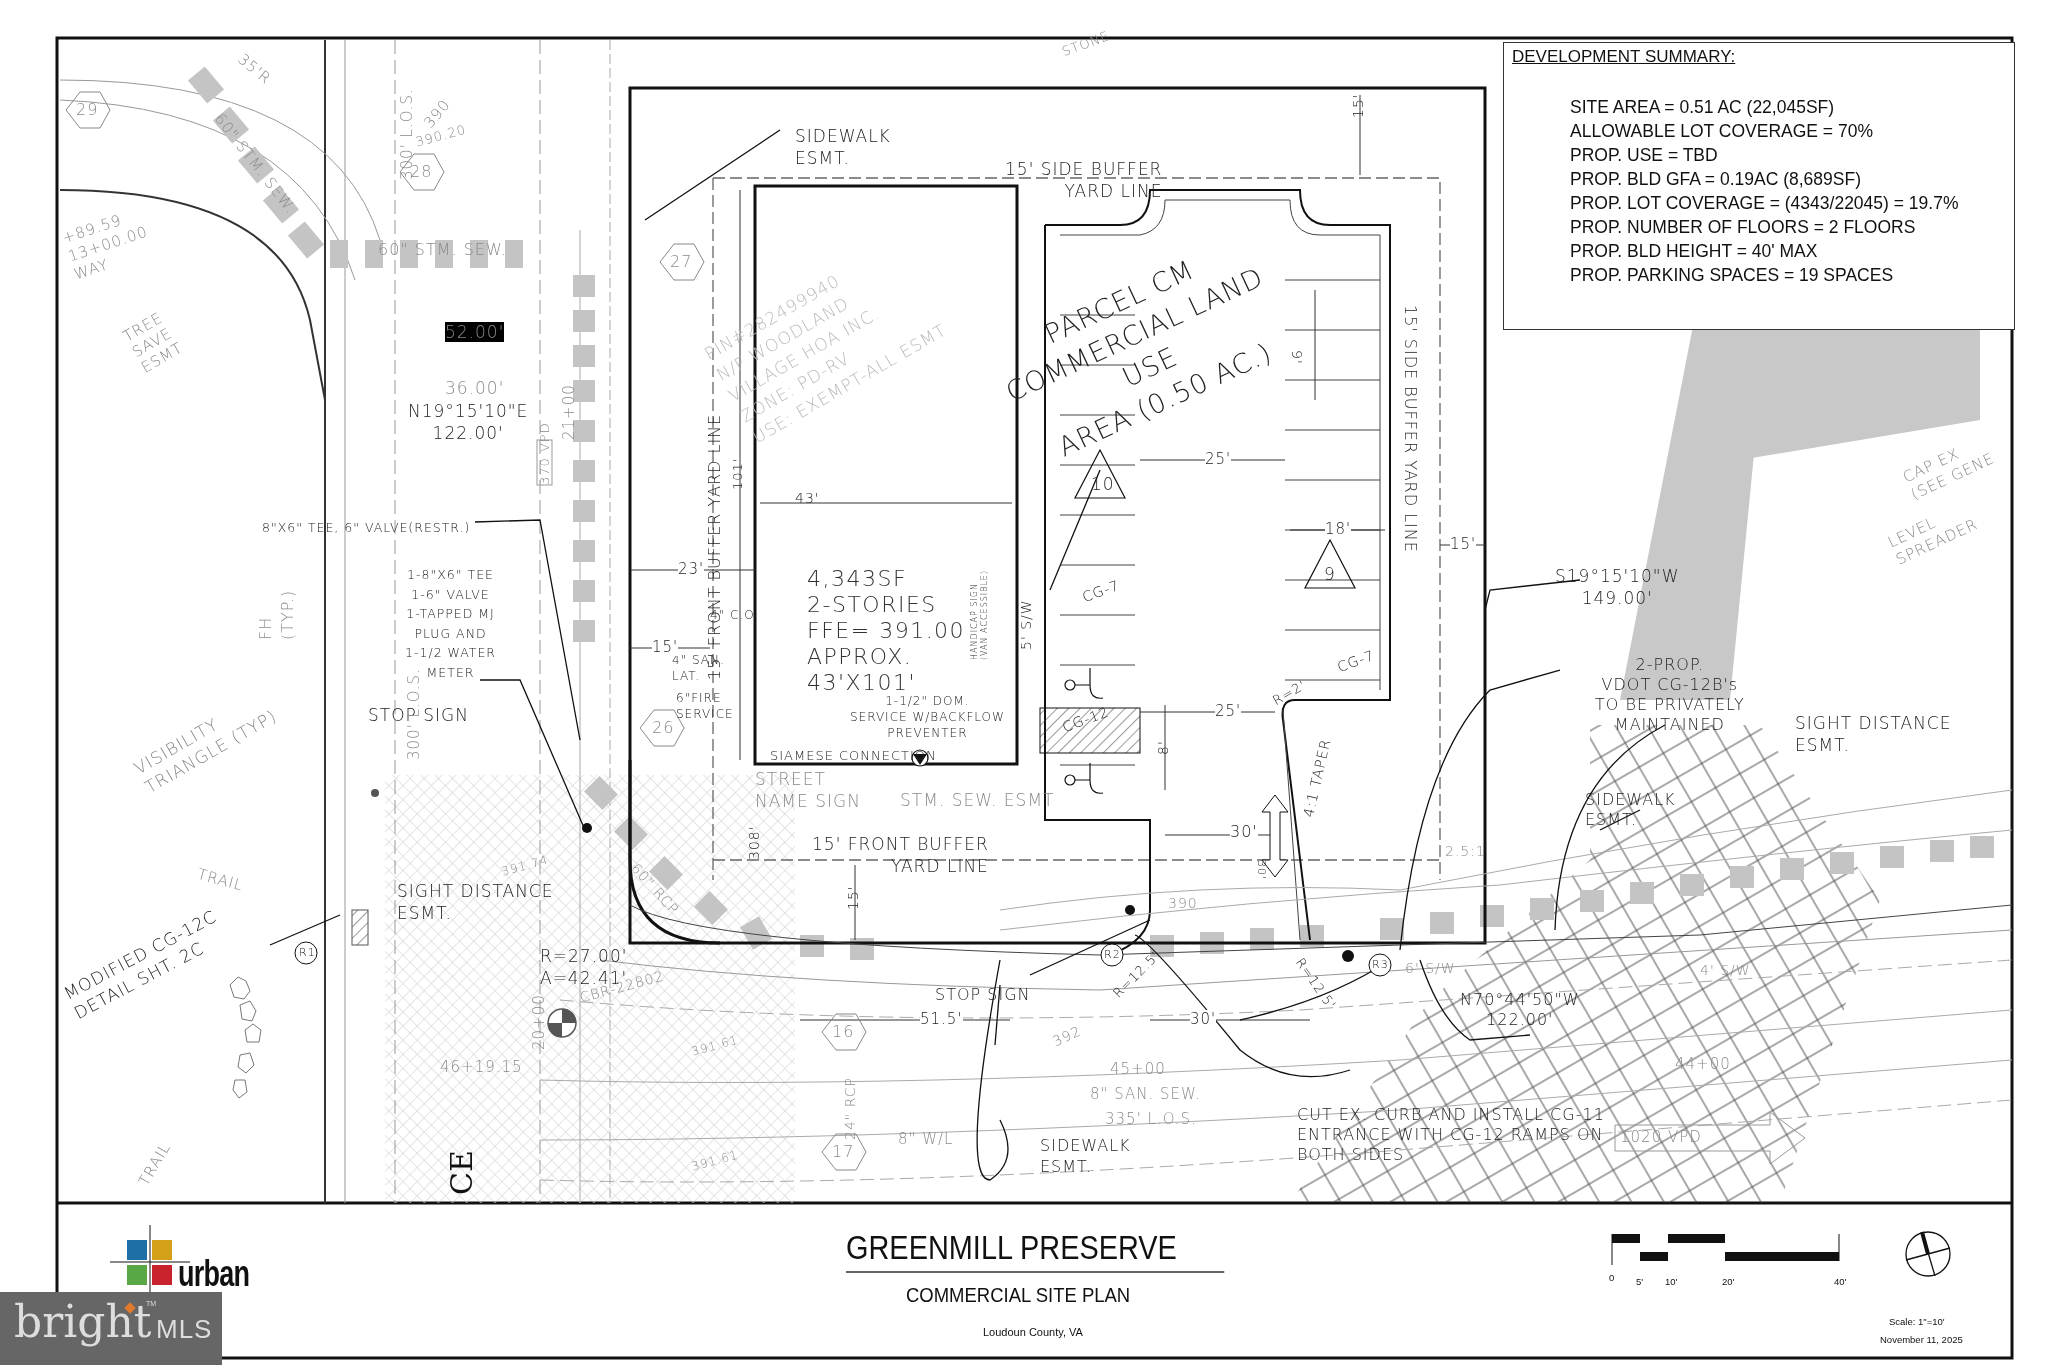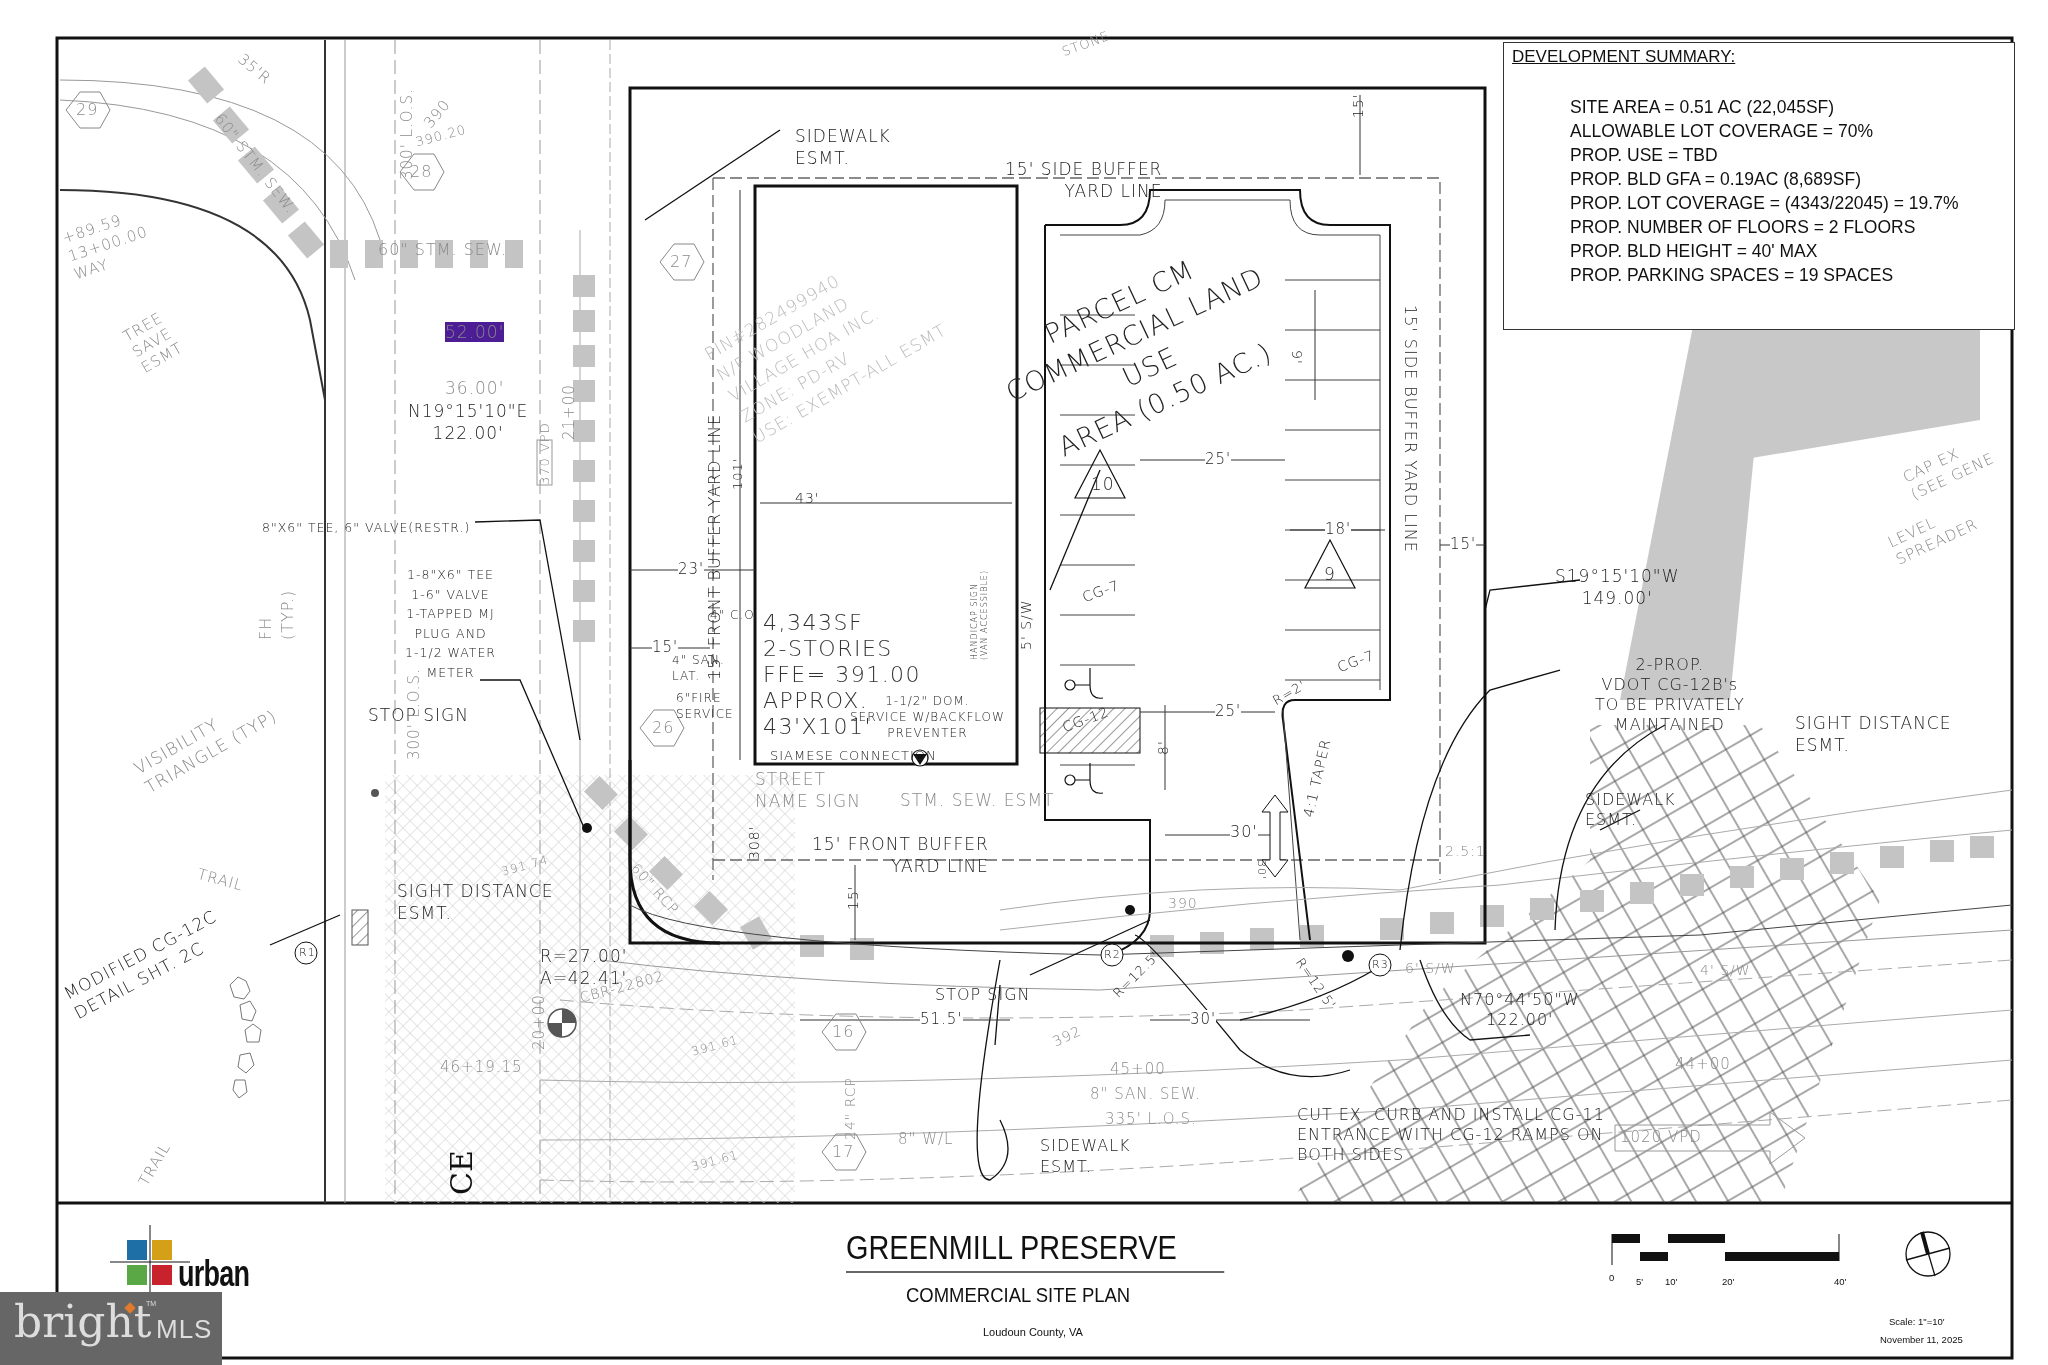"52.00'" div.cad { background: #4c1d95 -> #000000 }
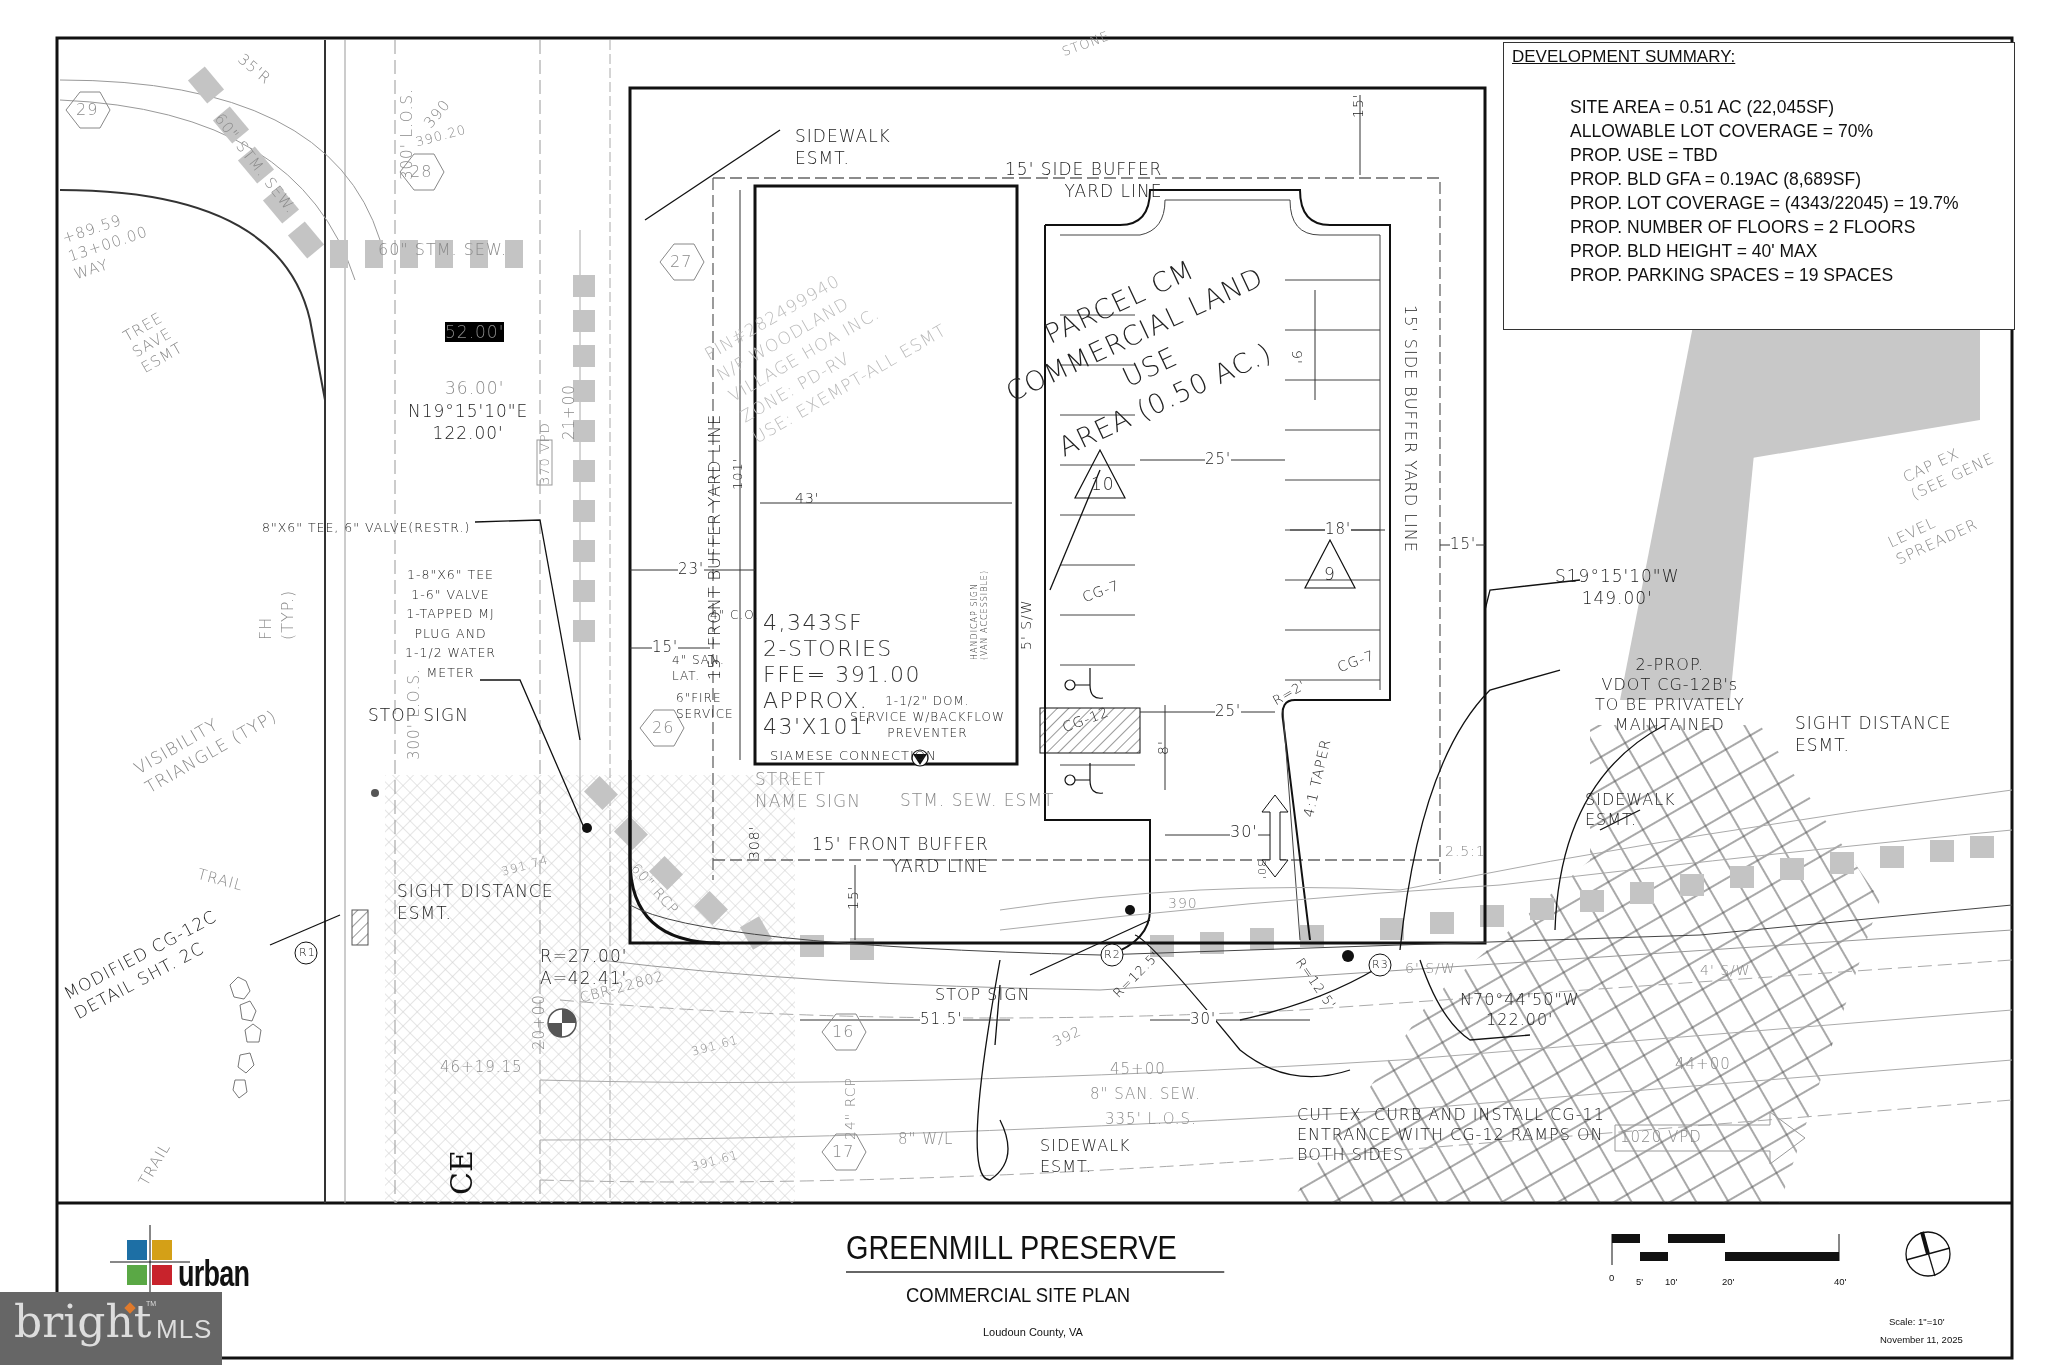"4,343SF" .bldg-text { left: 763px -> 807px; margin-top: 44px -> none }
